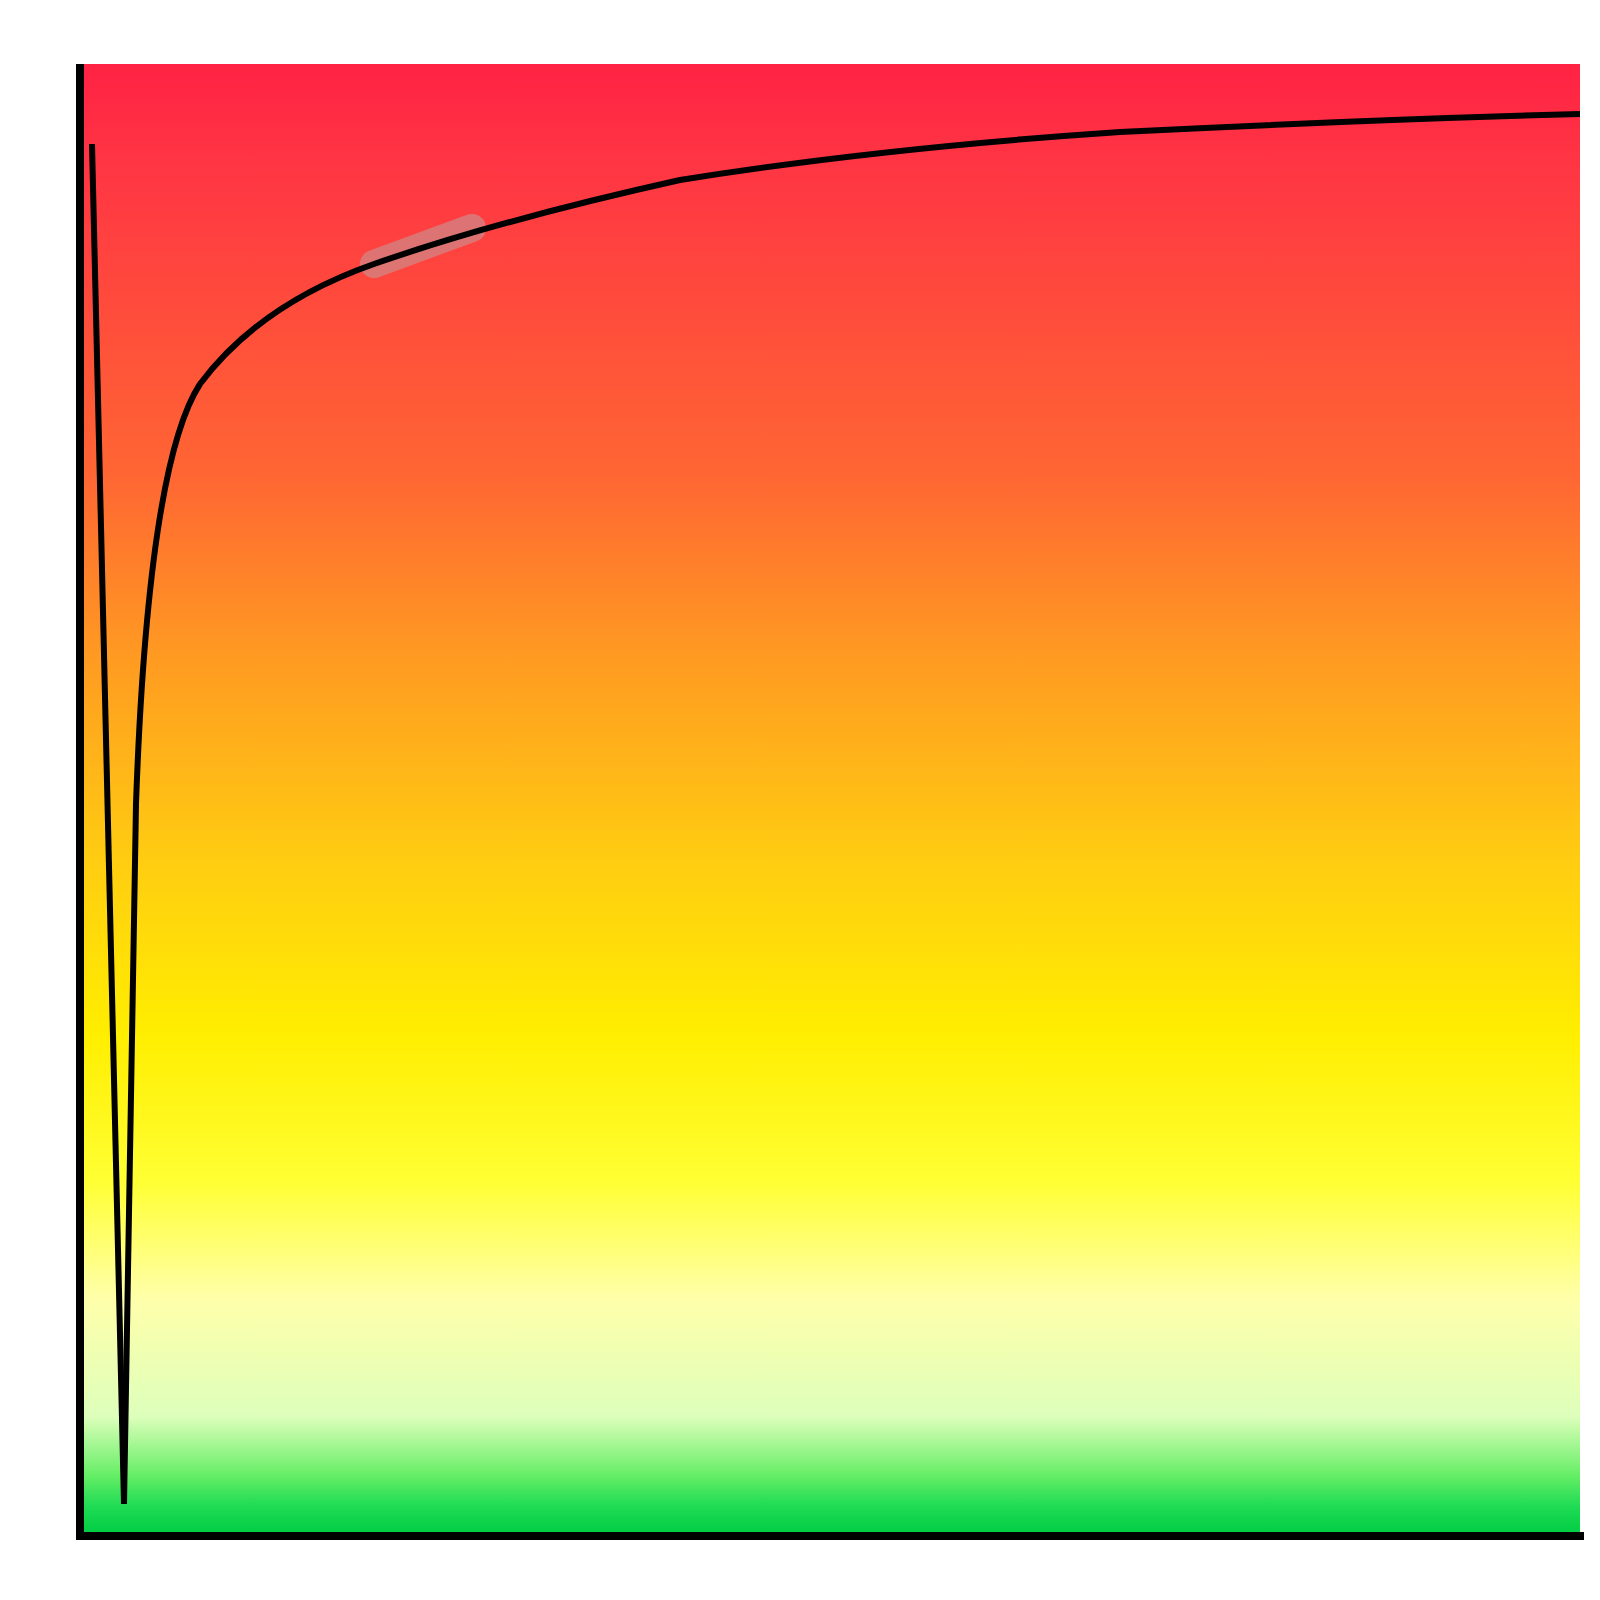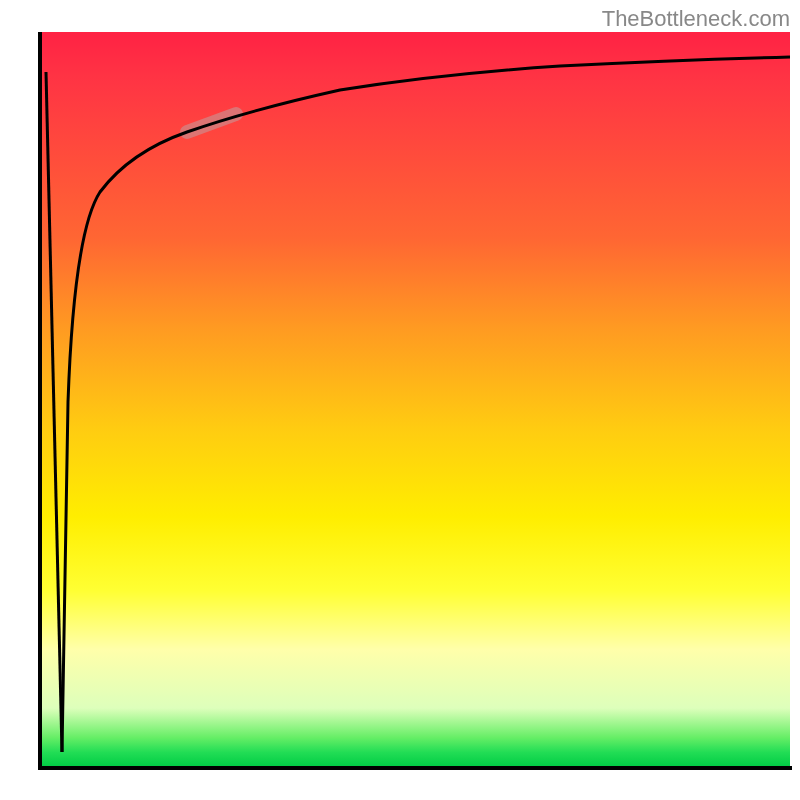"TheBottleneck.com" div.watermark { html: <div>TheBottleneck.com</div> -> none }
